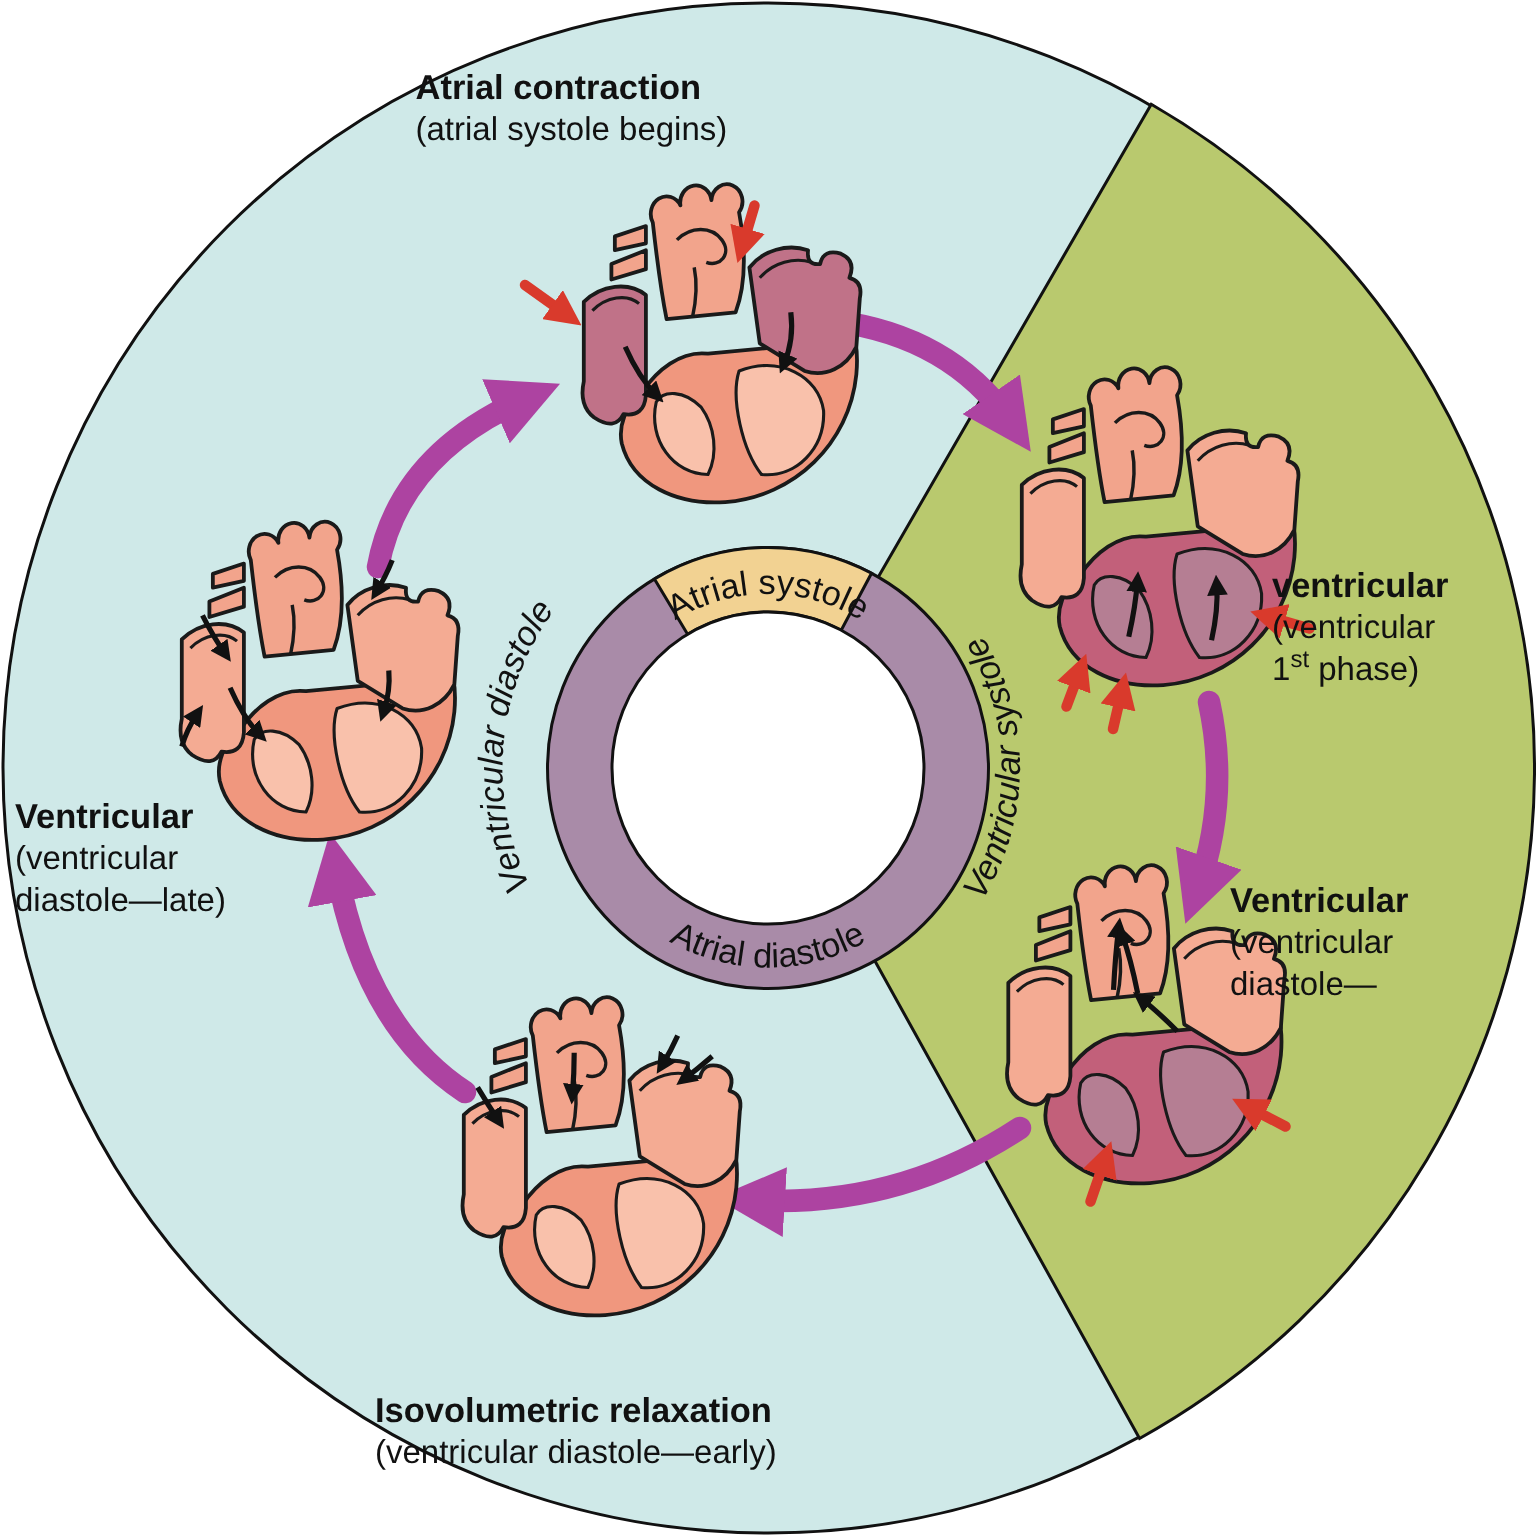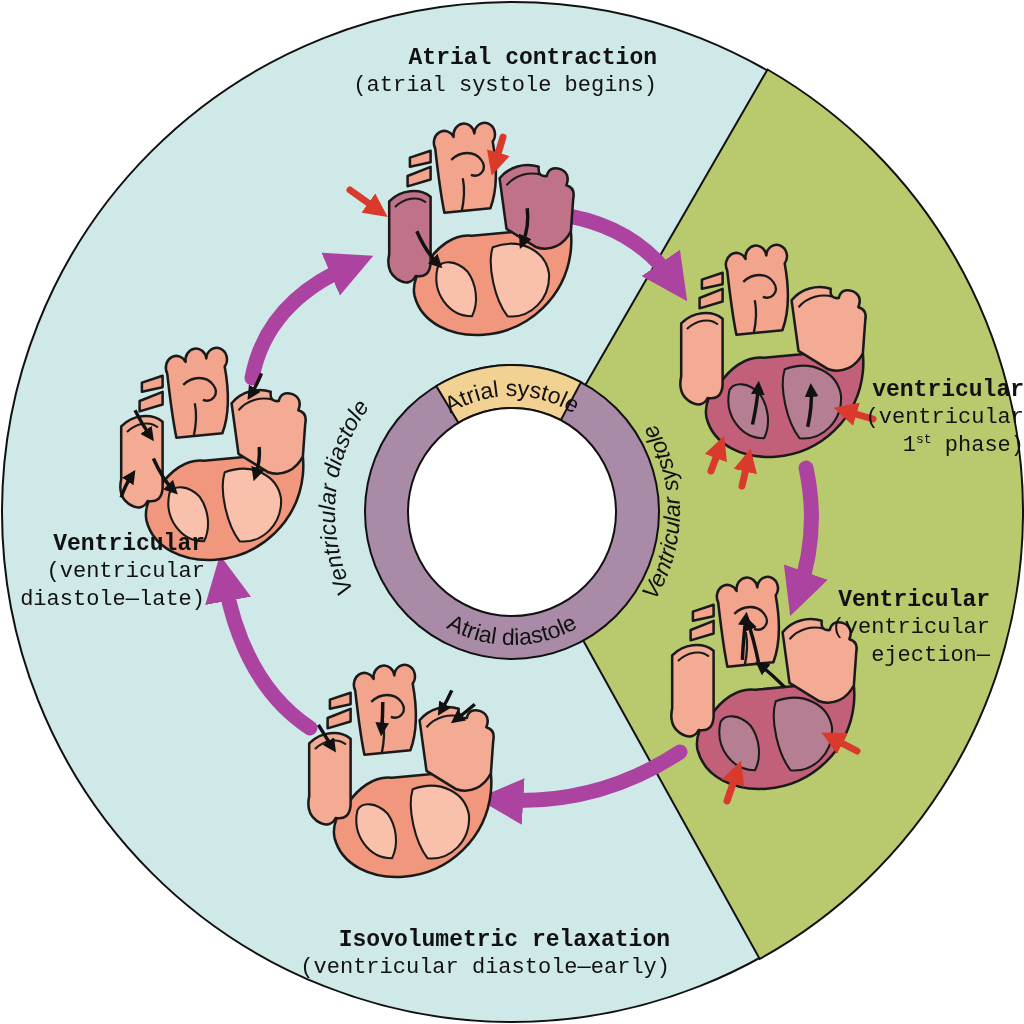"Atrial contraction" .phase-label { font-family: Liberation Mono, monospace -> none; text-align: right -> left }
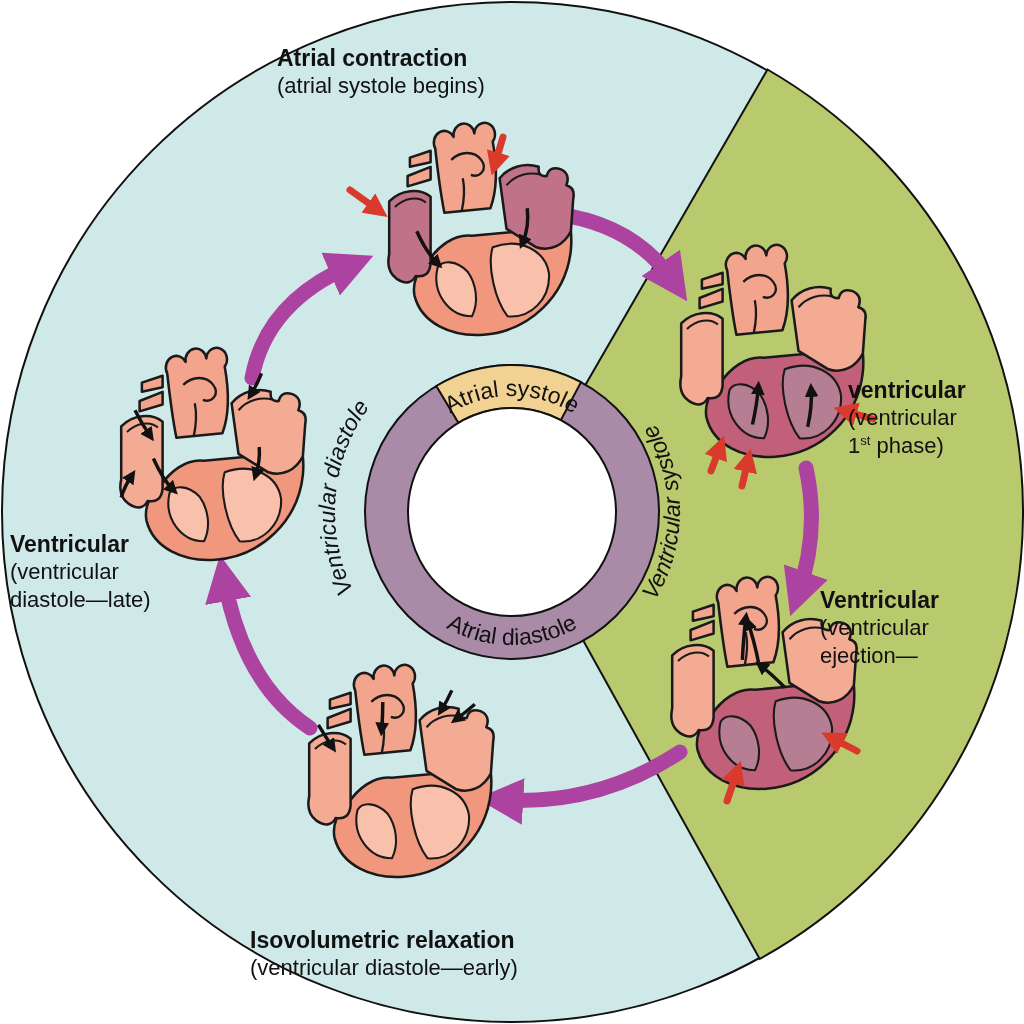"st" .phase-sub sup { font-size: 13px -> 16px }
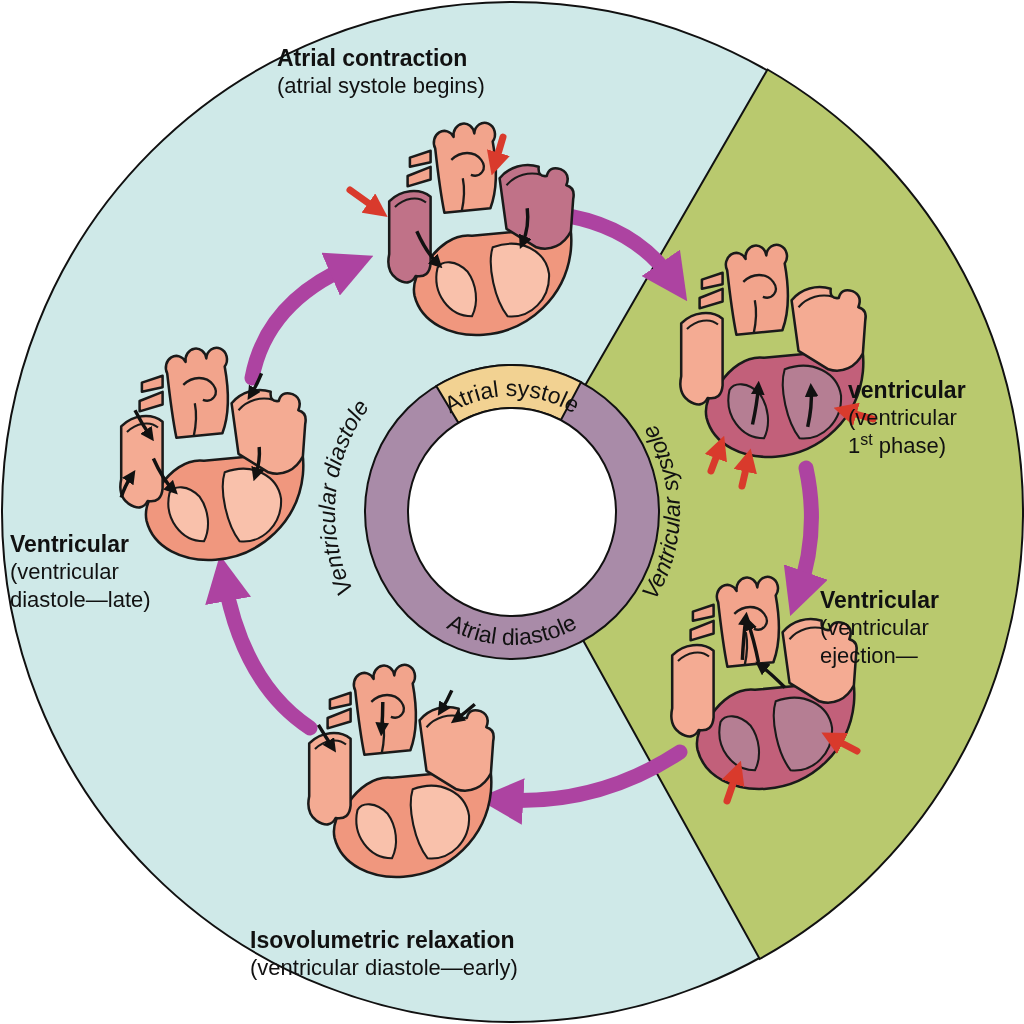"ejection—" span.phase-sub { text: ejection -> diastole }
